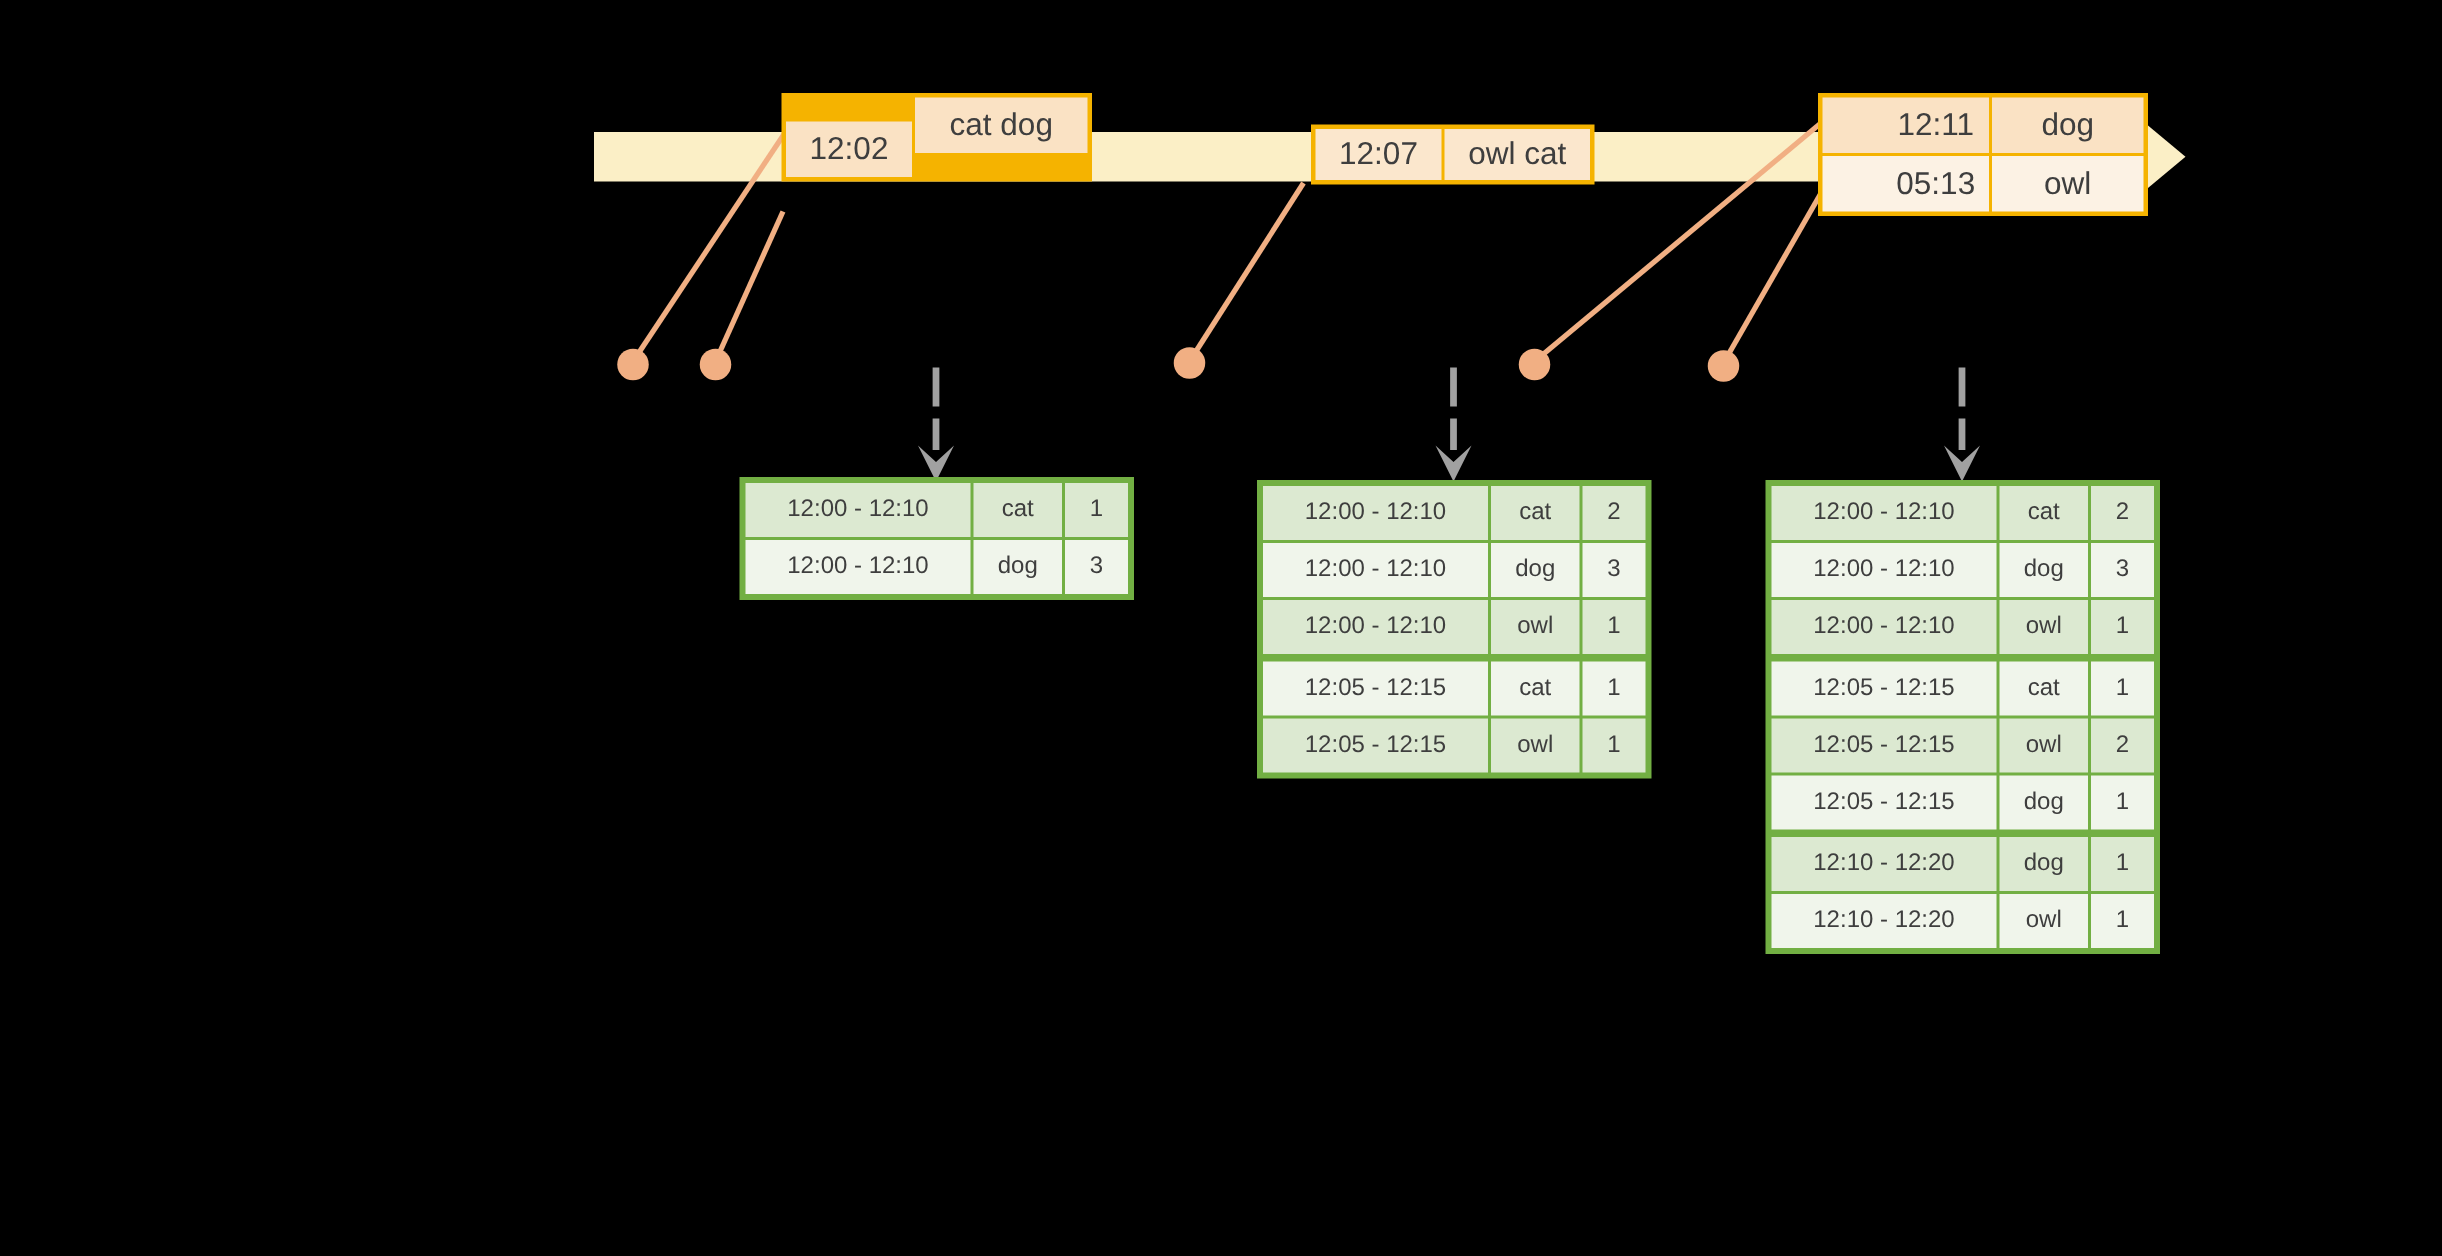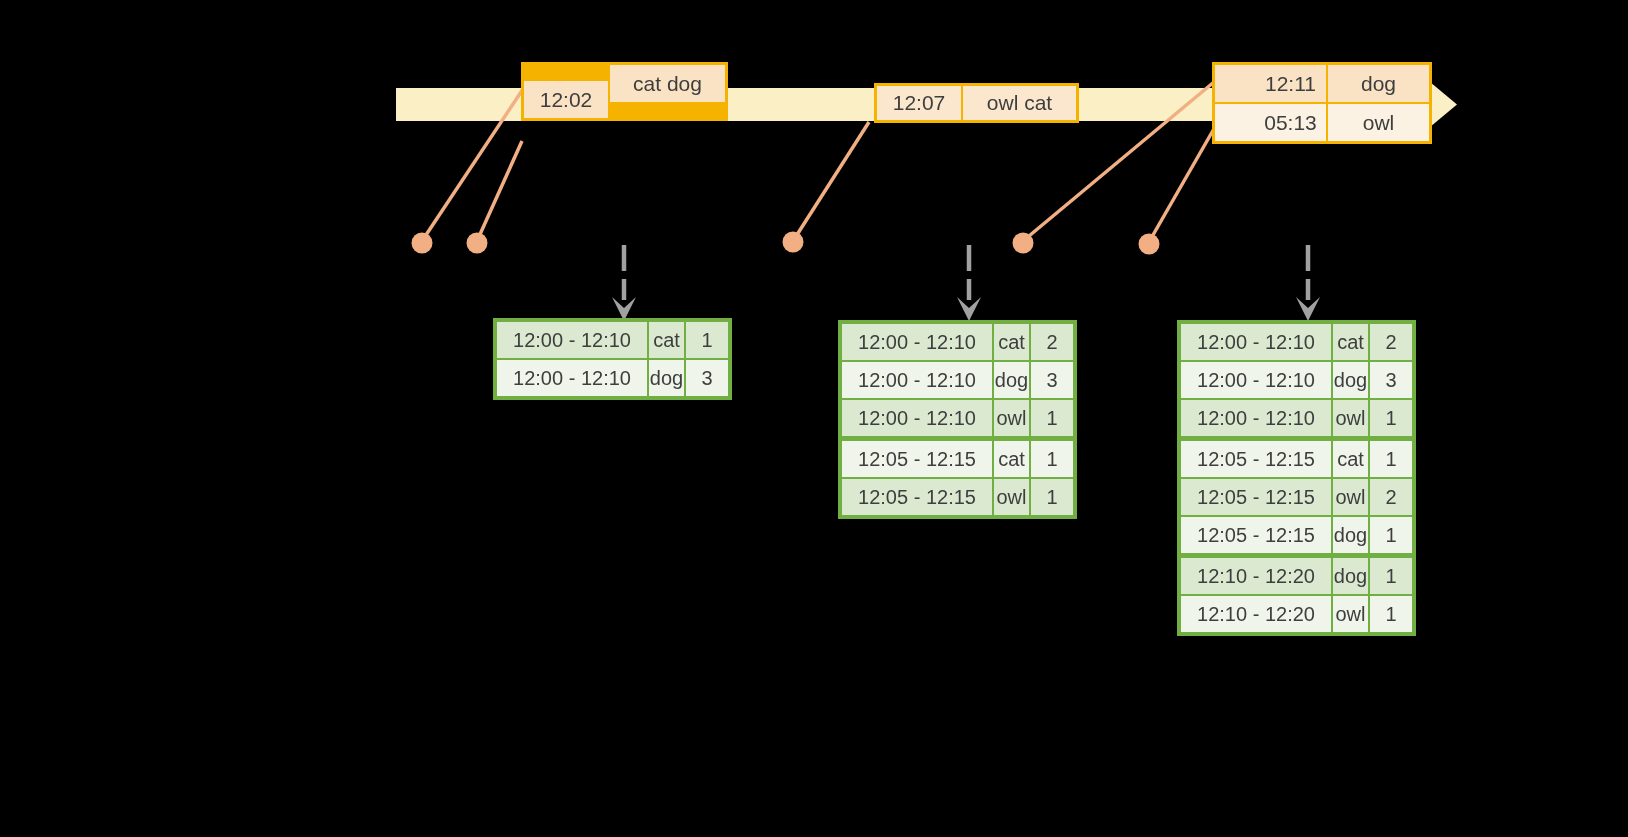"owl cat" #et1 .e-words { width: 113px -> 97px }
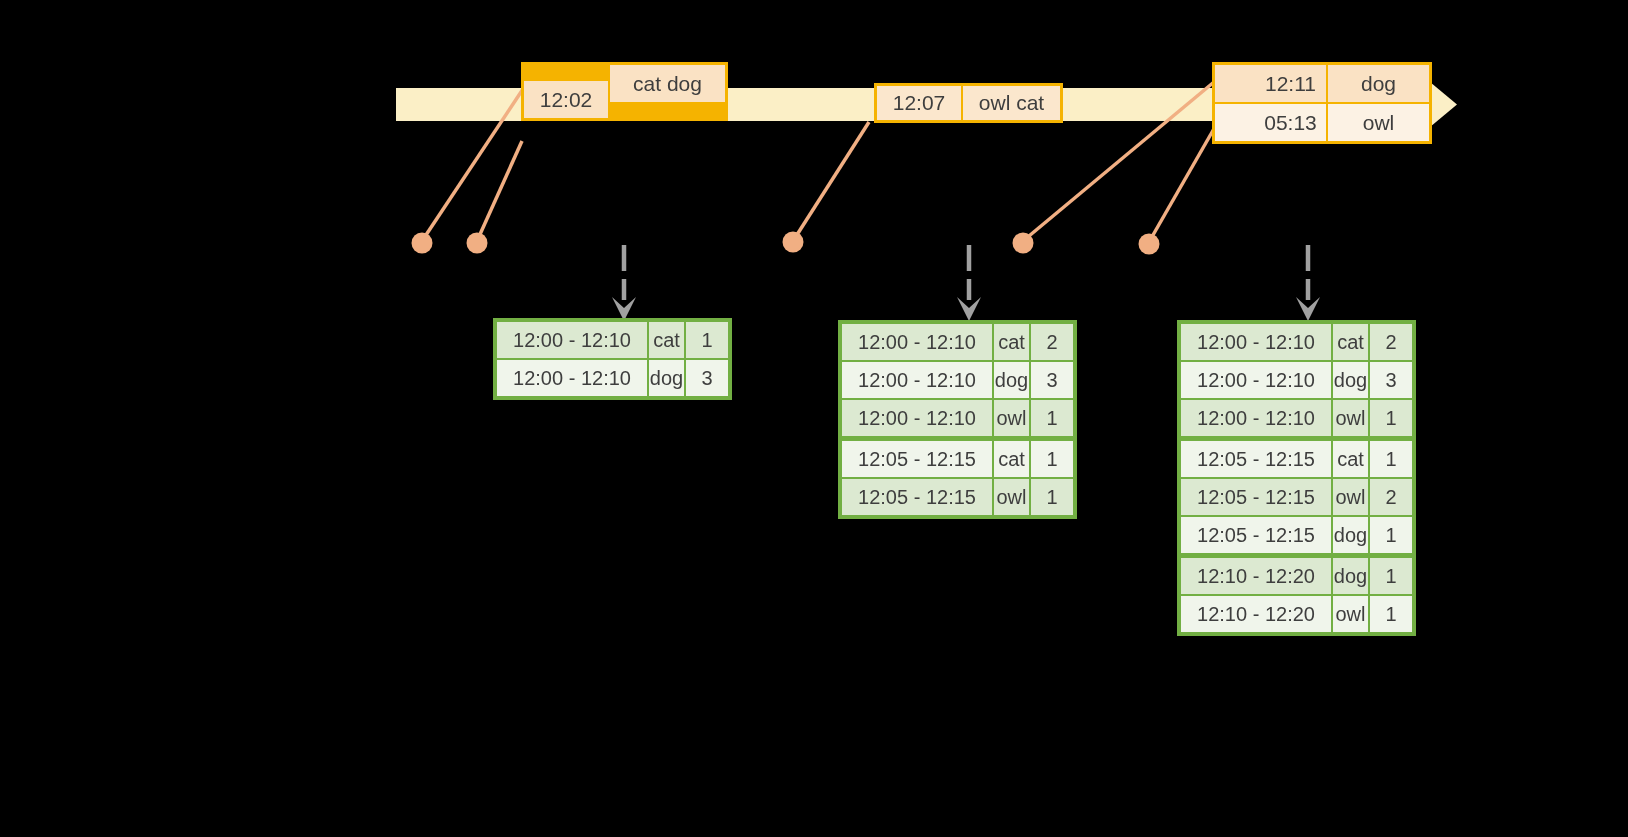"12:00 - 12:10" .result-table { font-size: 20px -> 16px }
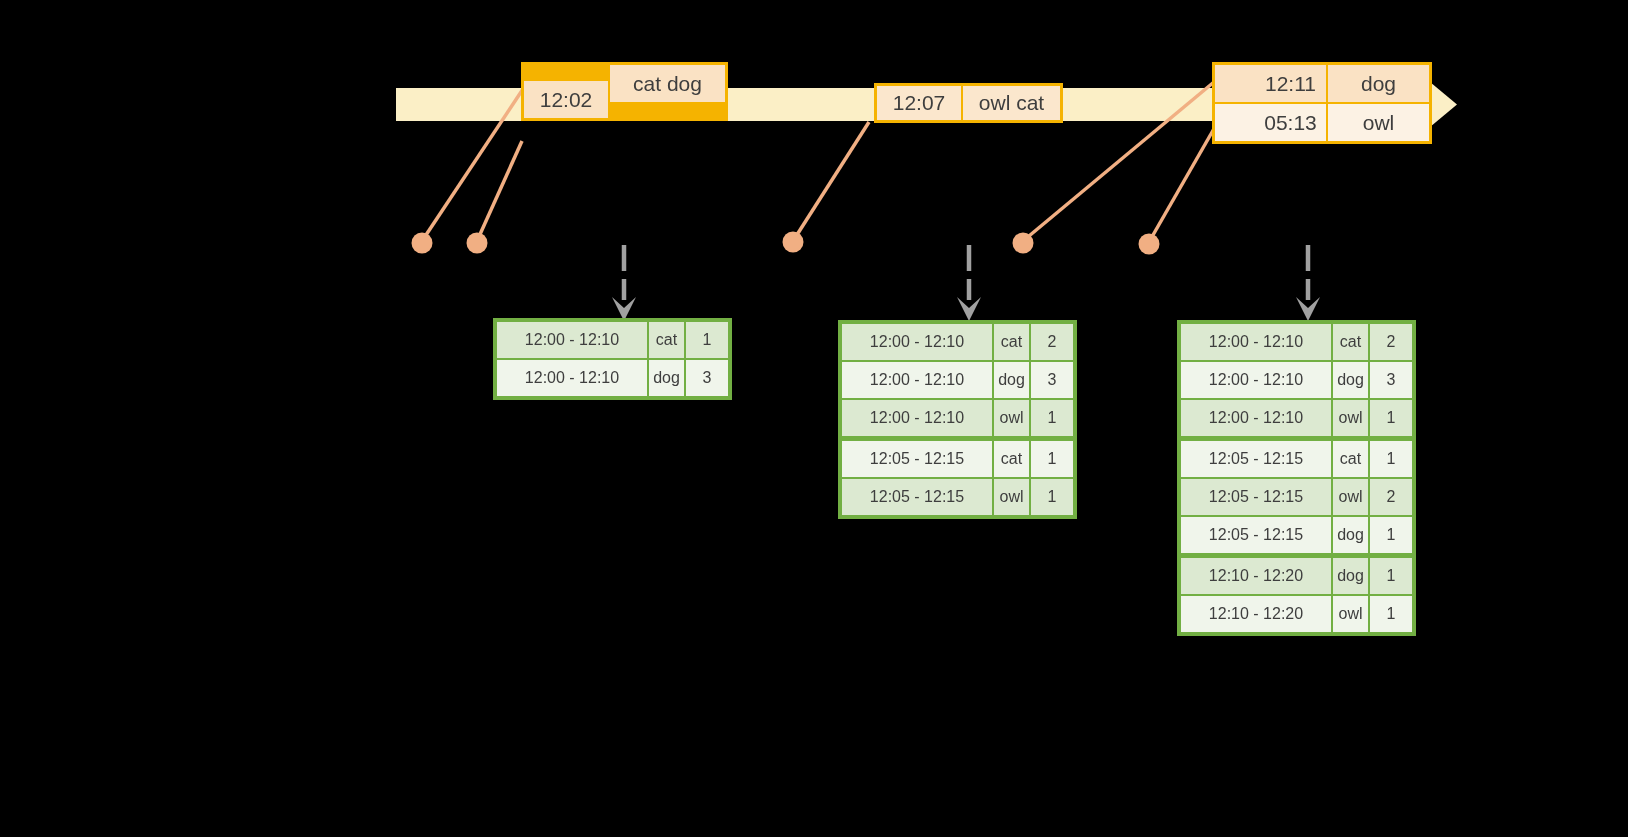"cat" .r-word { width: 35px -> 59px }
